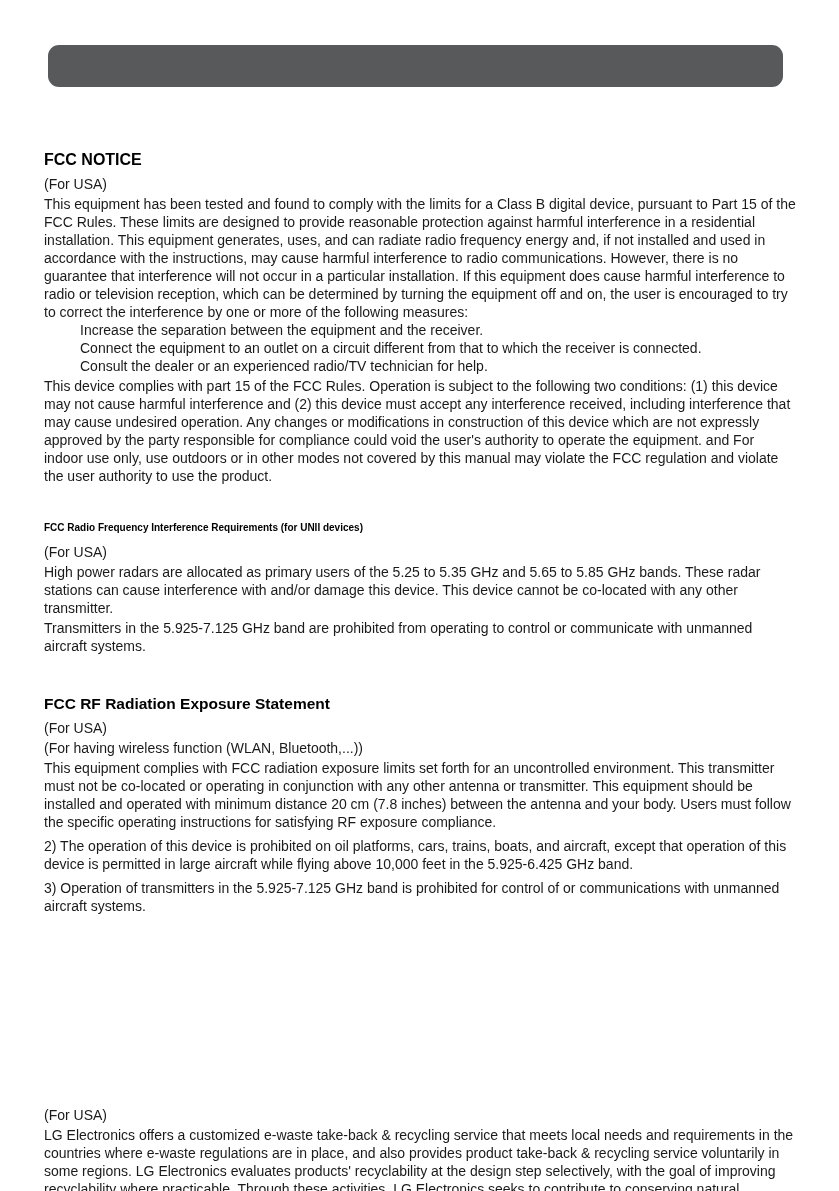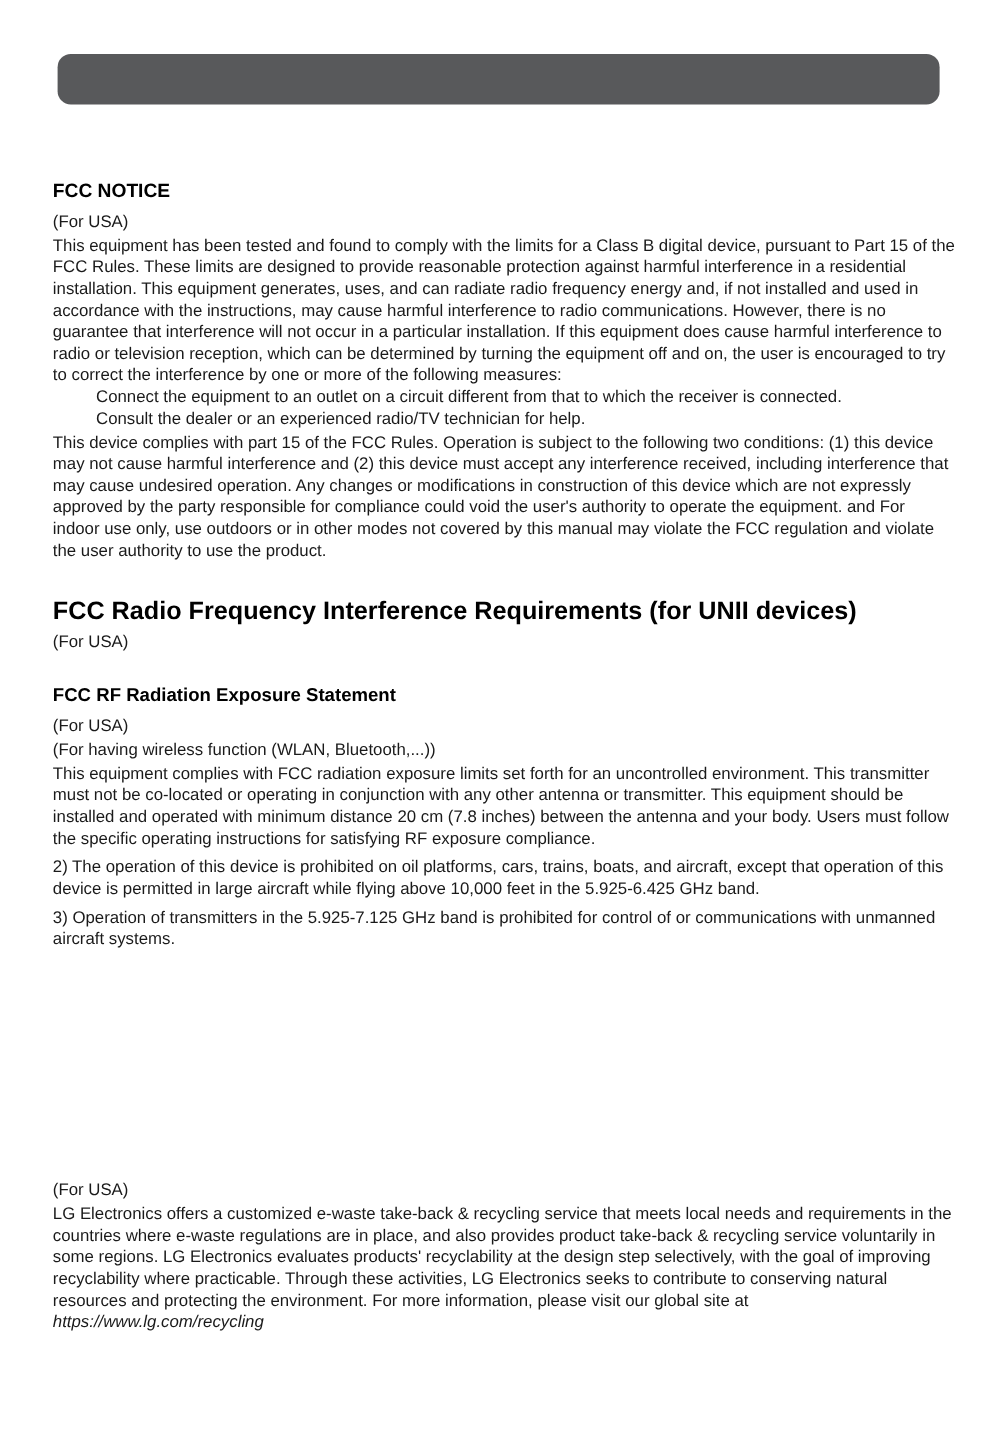"Increase the separation between the" p.list-item { html: none -> <p>Increase the separation between the equipment and the receiver.</p> }
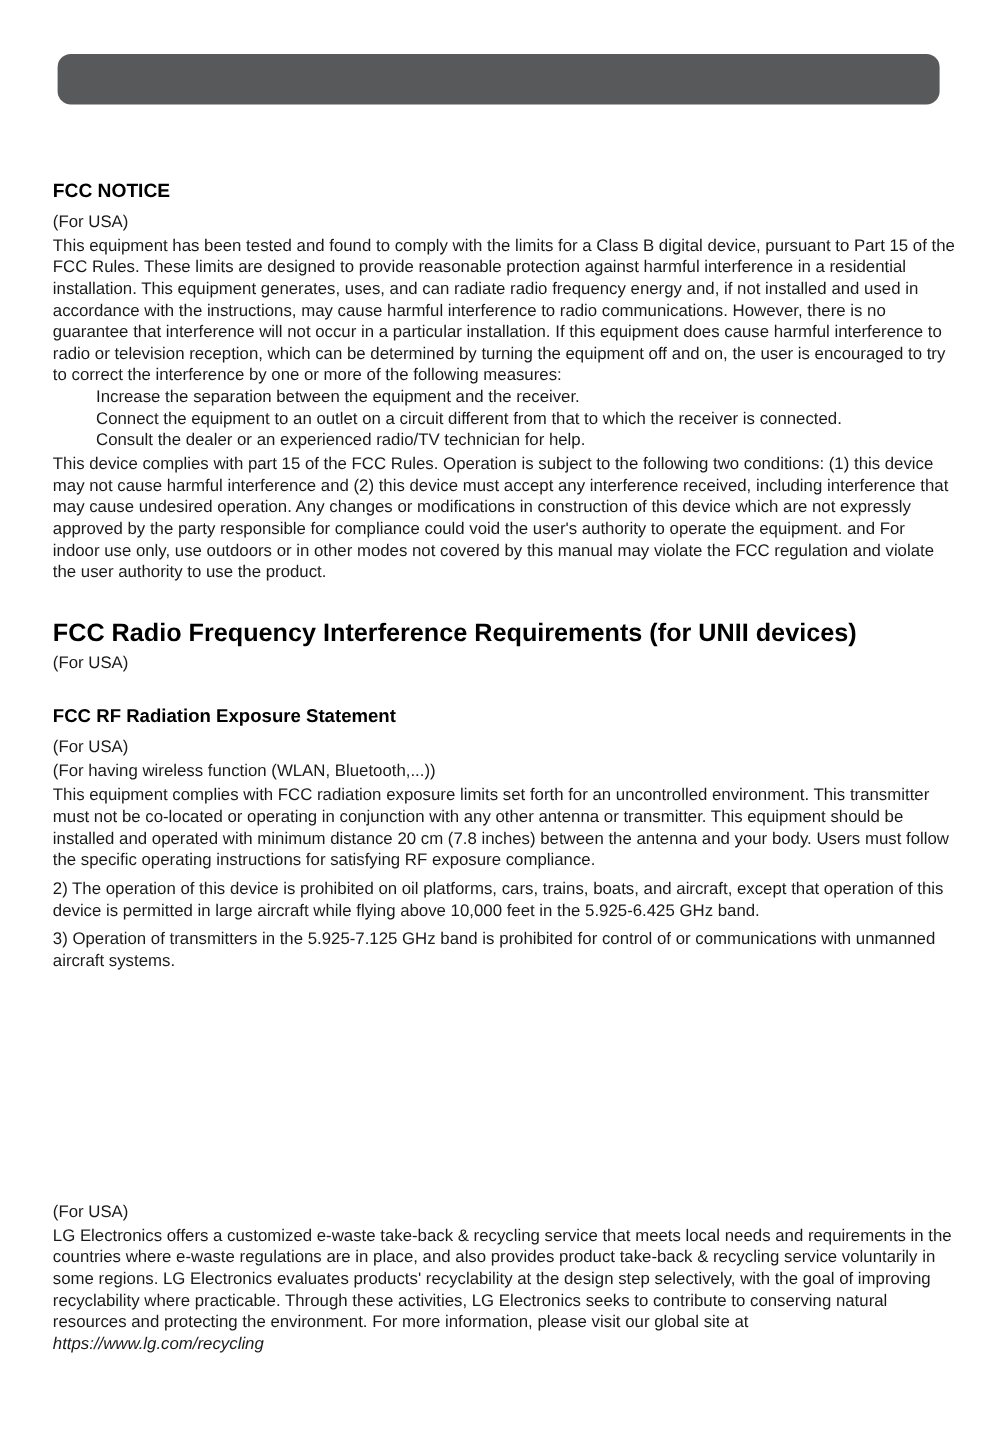"FCC Radio Frequency Interference" .h-unii { font-size: 21px -> 10px }
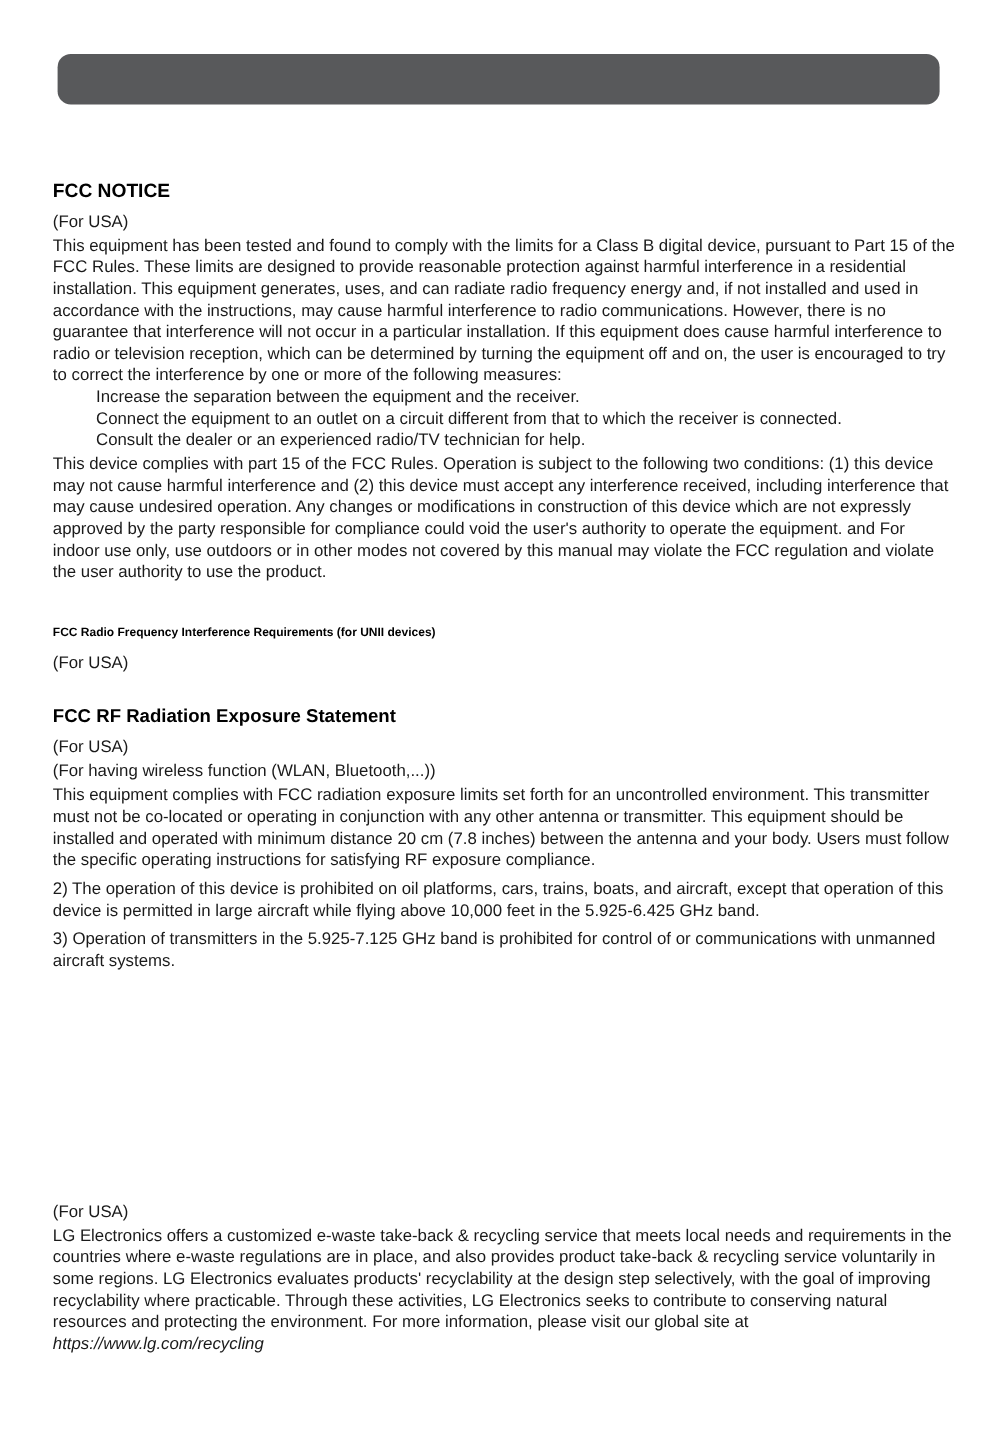"High power radars are allocated" p.para { html: none -> <p>High power radars are allocated as primary users of the 5.25 to 5.35 GHz and 5.65 to 5.85 GHz bands. These radar stations can cause interference with and/or damage this device. This device cannot be co-located with any other transmitter.</p> }
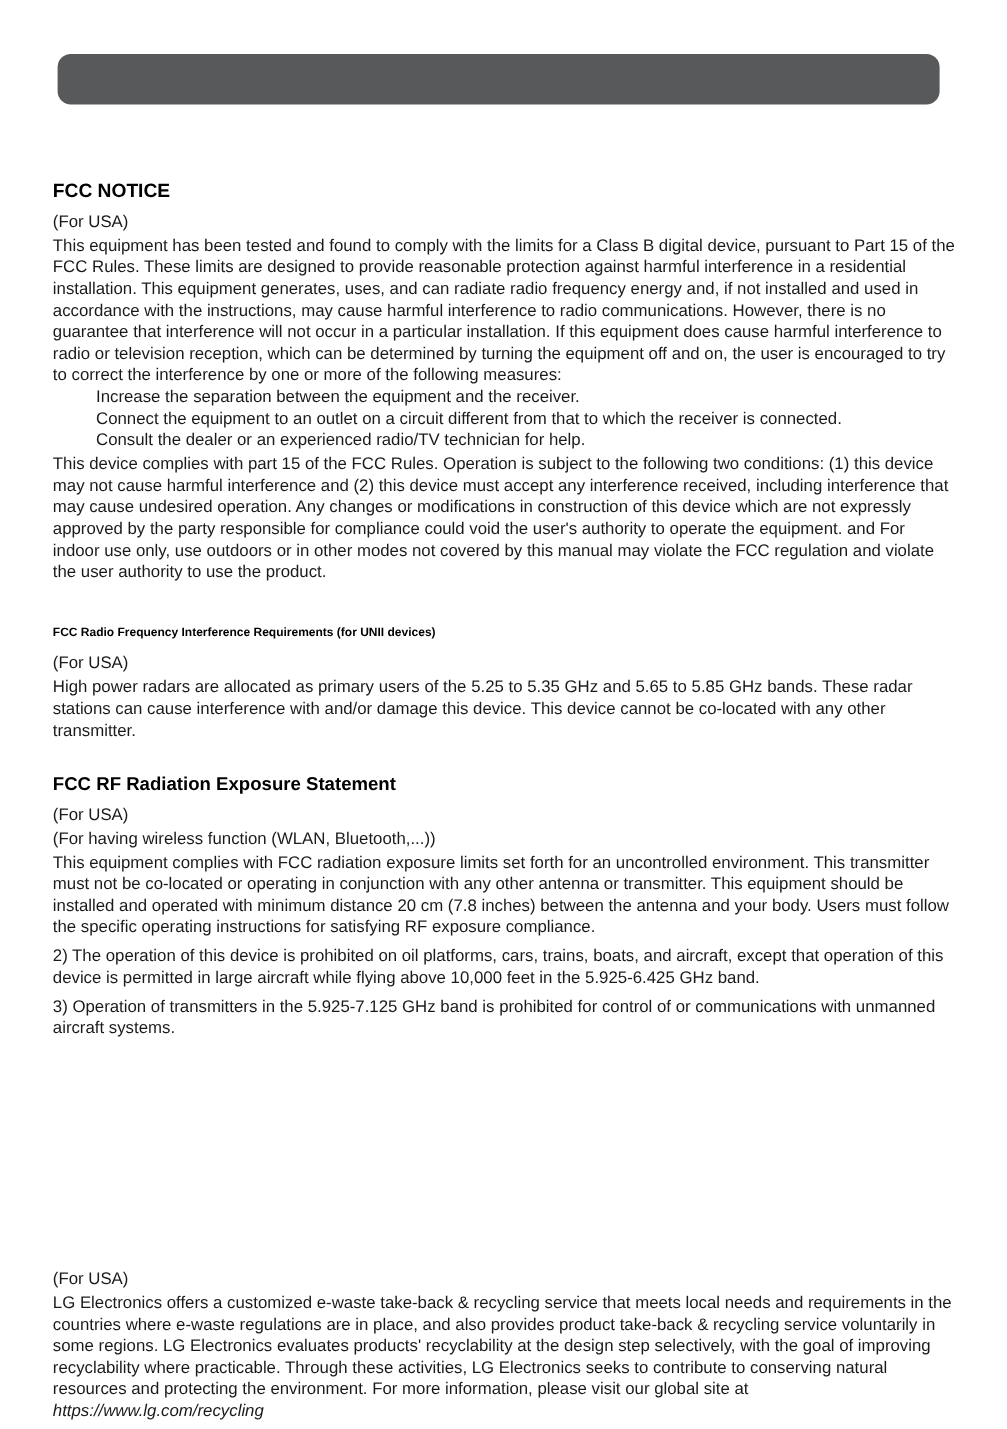"Transmitters in the 5.925-7.125 GHz" p.para { html: none -> <p>Transmitters in the 5.925-7.125 GHz band are prohibited from operating to control or communicate with unmanned aircraft systems.</p> }
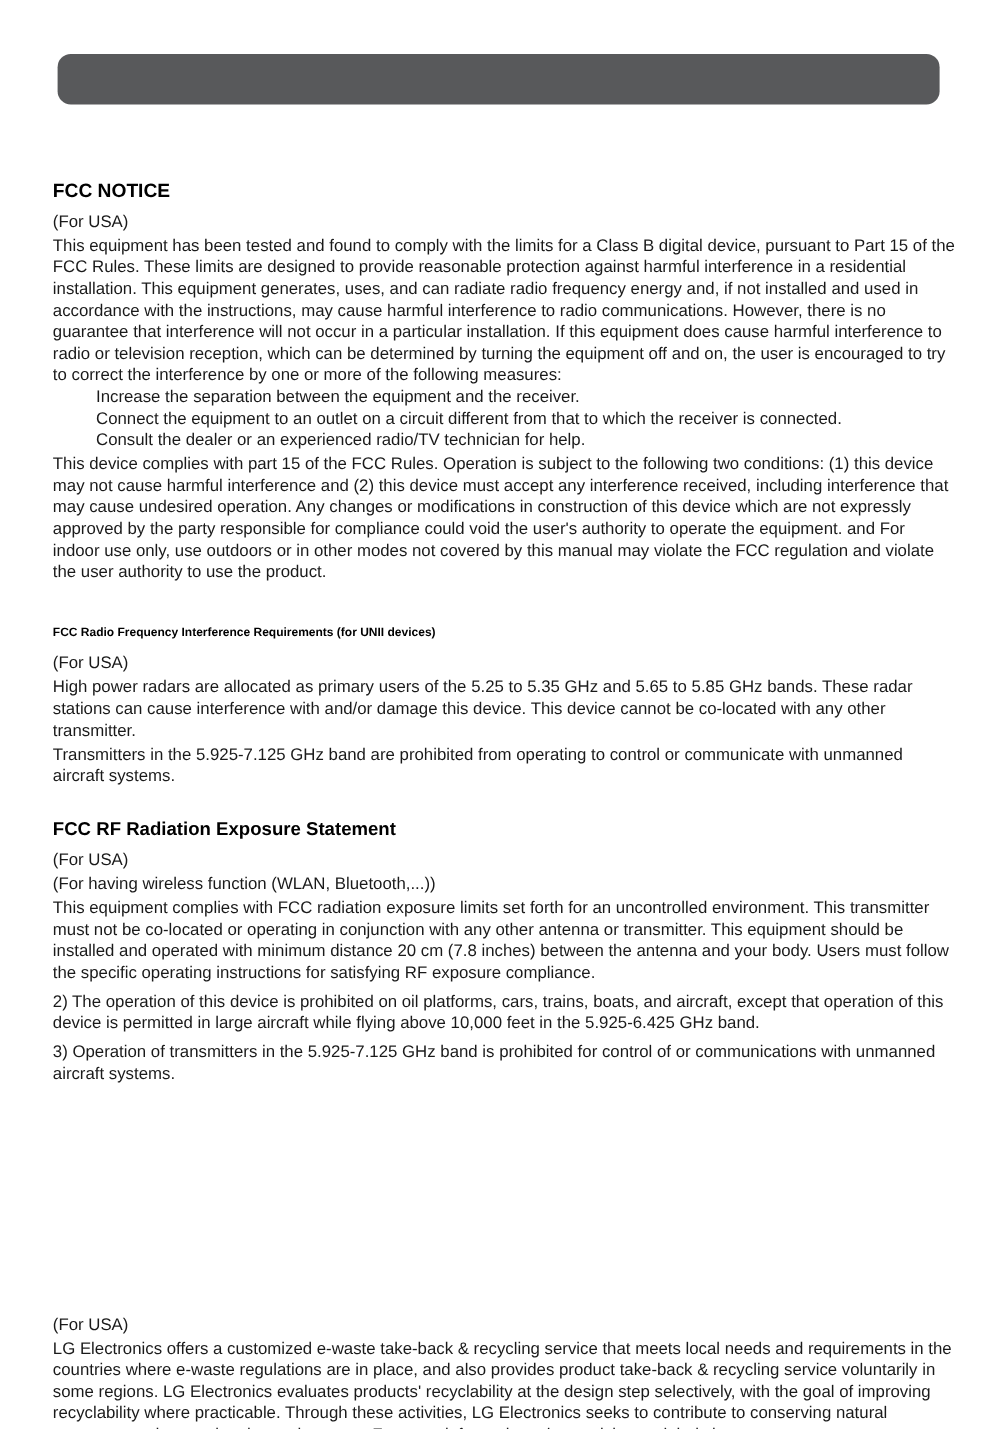"FCC RF Radiation Exposure Statement" .h-rf { margin-top: 28px -> 40px }
